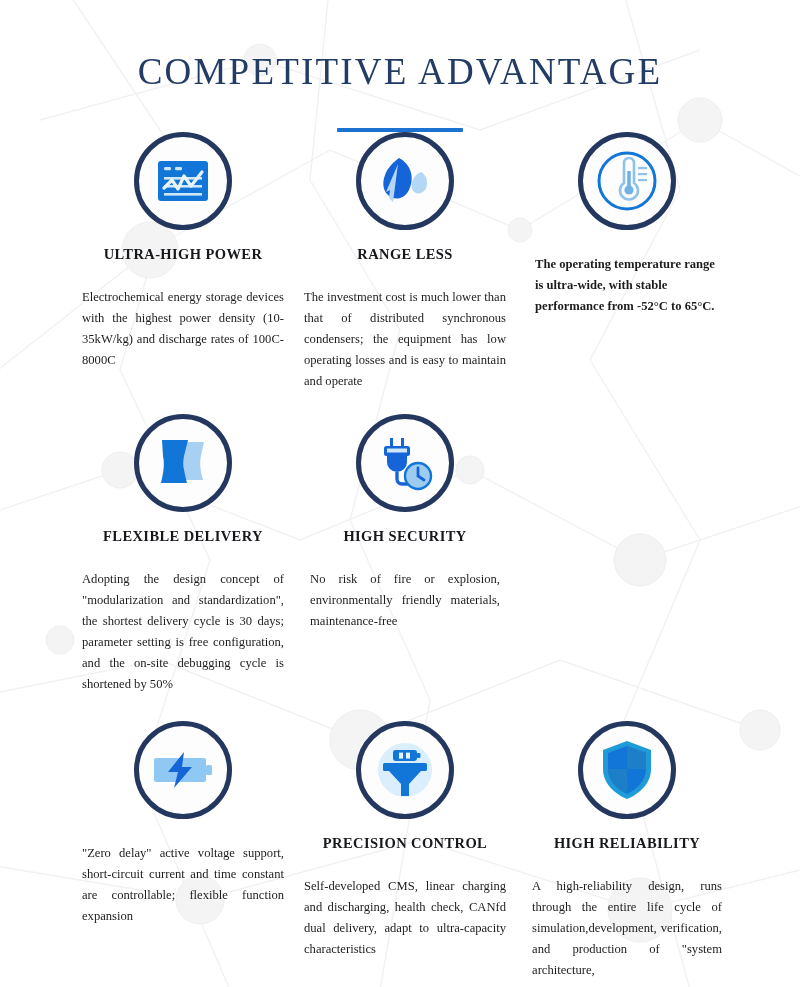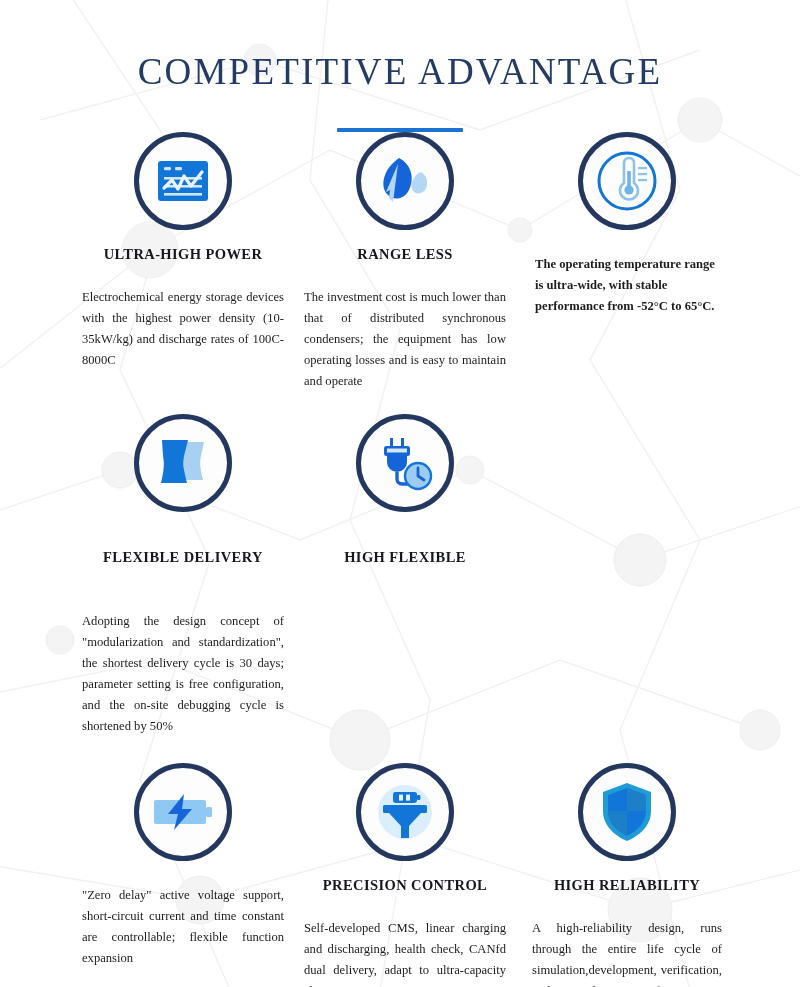"FLEXIBLE DELIVERY" .row2 .card { gap: 21px -> none }
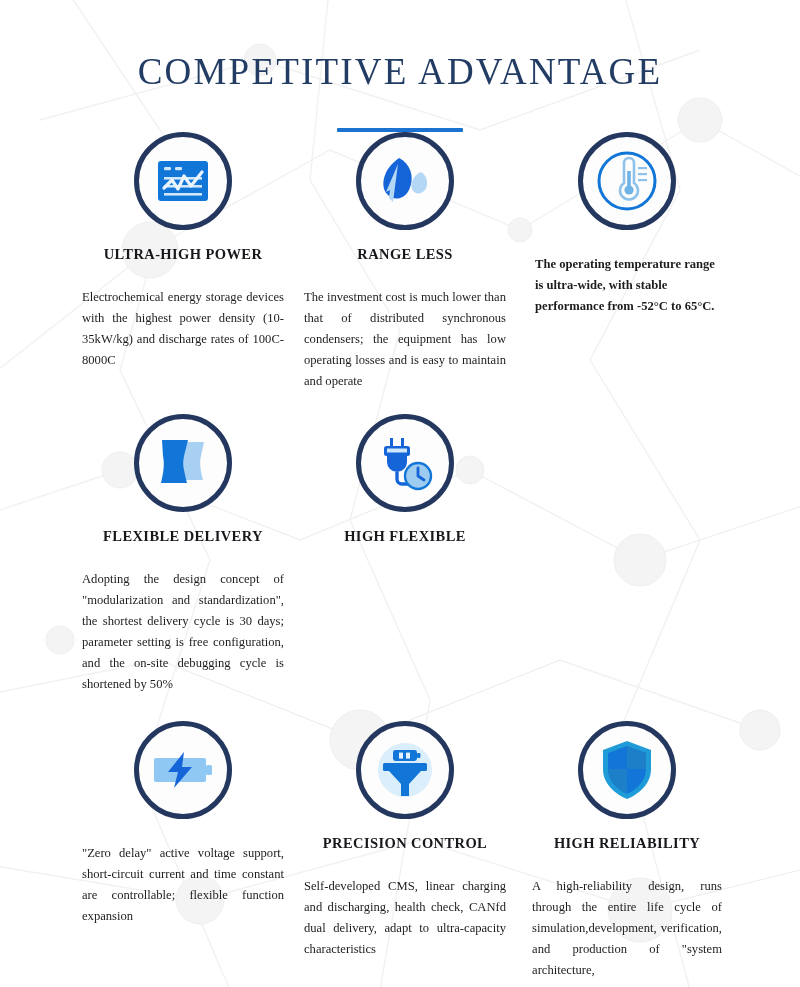"HIGH FLEXIBLE" div.card-title { text: FLEXIBLE -> SECURITY }
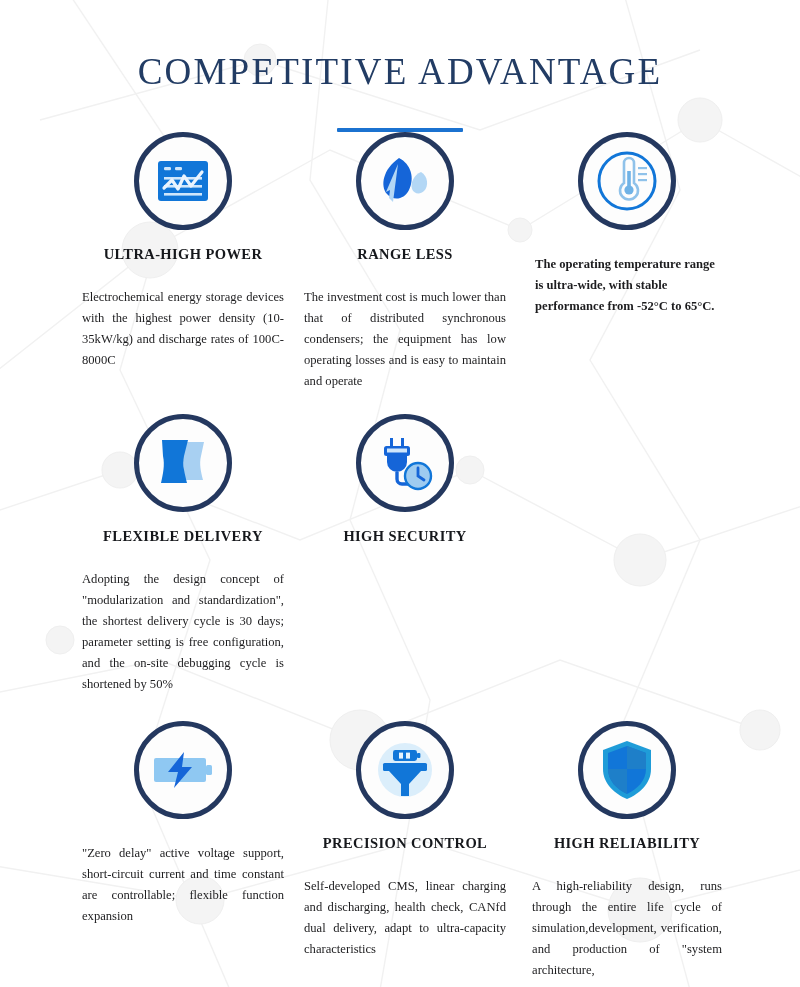"No risk of fire or" div.card-body { html: none -> <div>No risk of fire or explosion, environmentally friendly materials, maintenance-free</div> }
